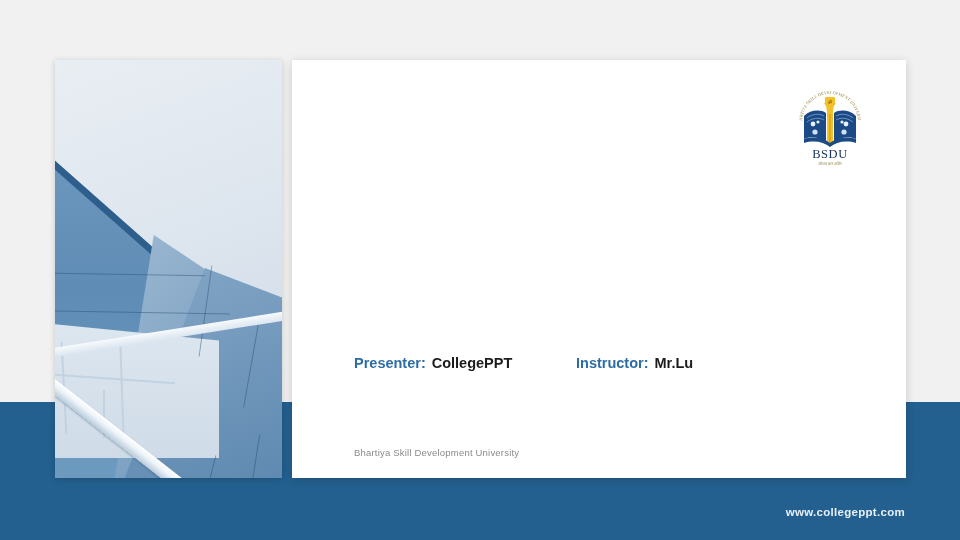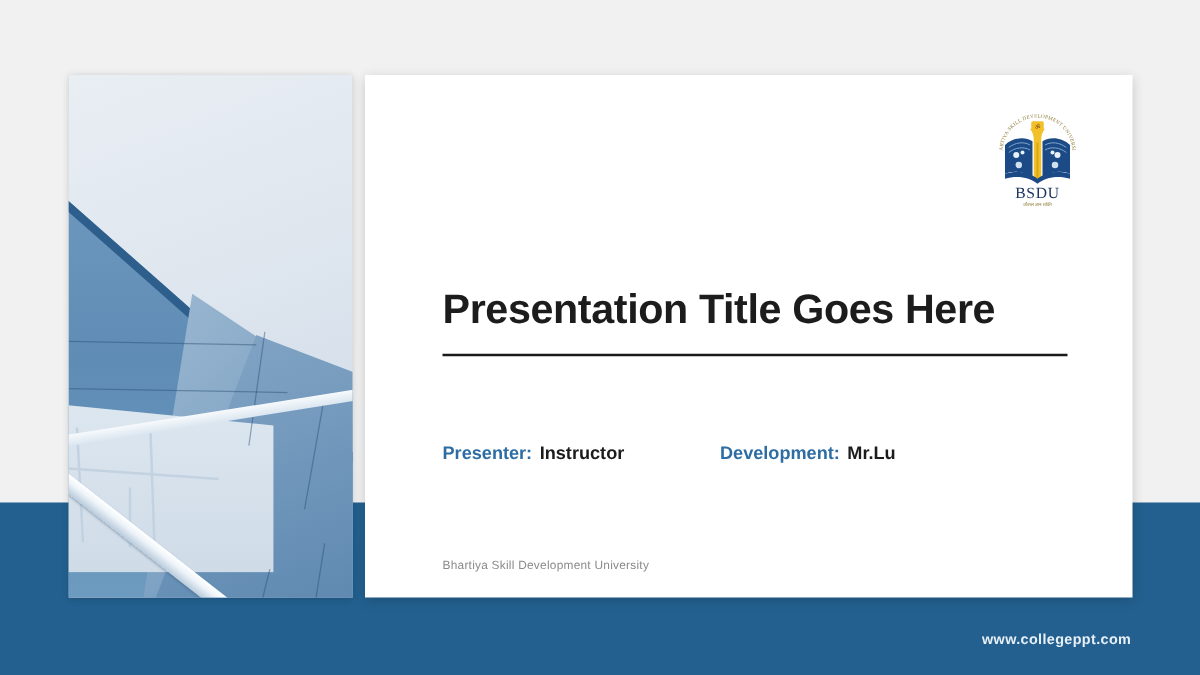"Presentation Title Goes Here" div { html: <div> <div>Presentation Title Goes Here</div> <div></div> </div> -> none }
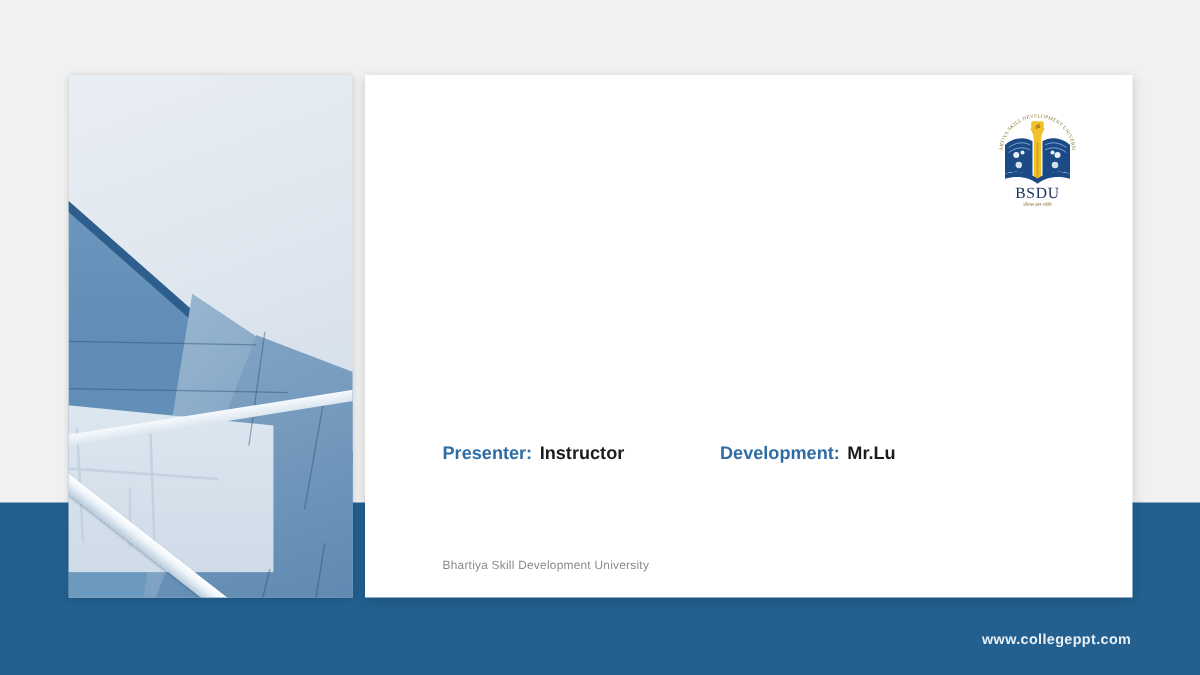"Instructor" span.meta-value { text: Instructor -> CollegePPT }
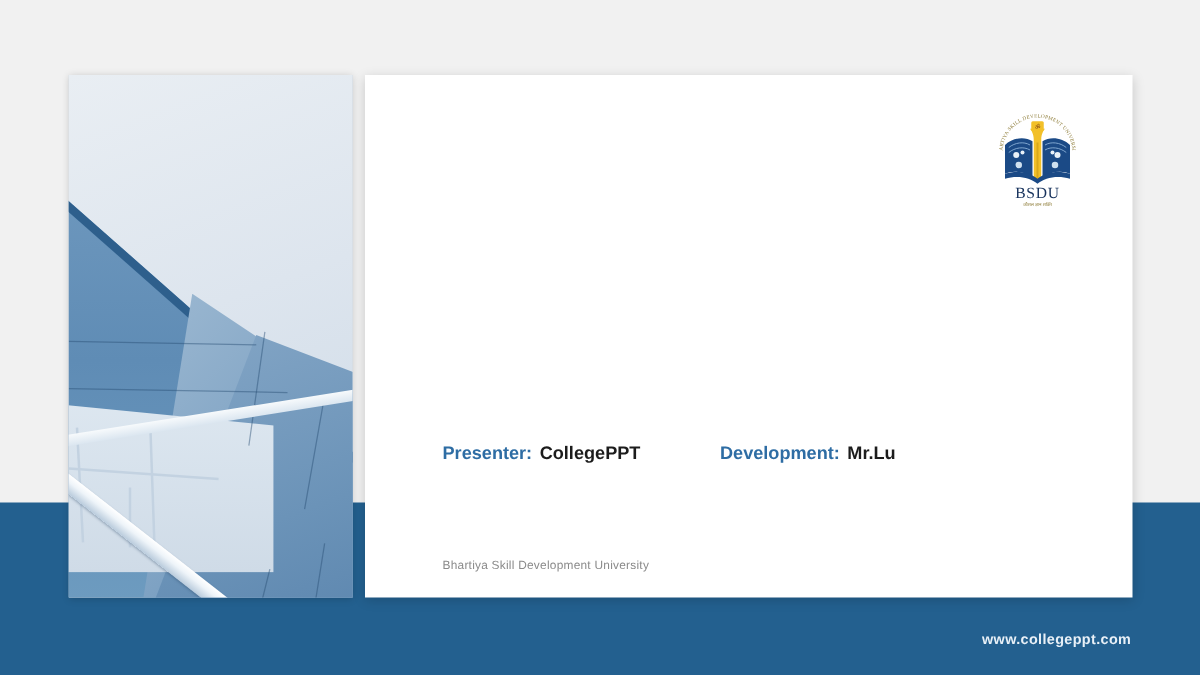"Development:" span.meta-label { text: Development -> Instructor }
